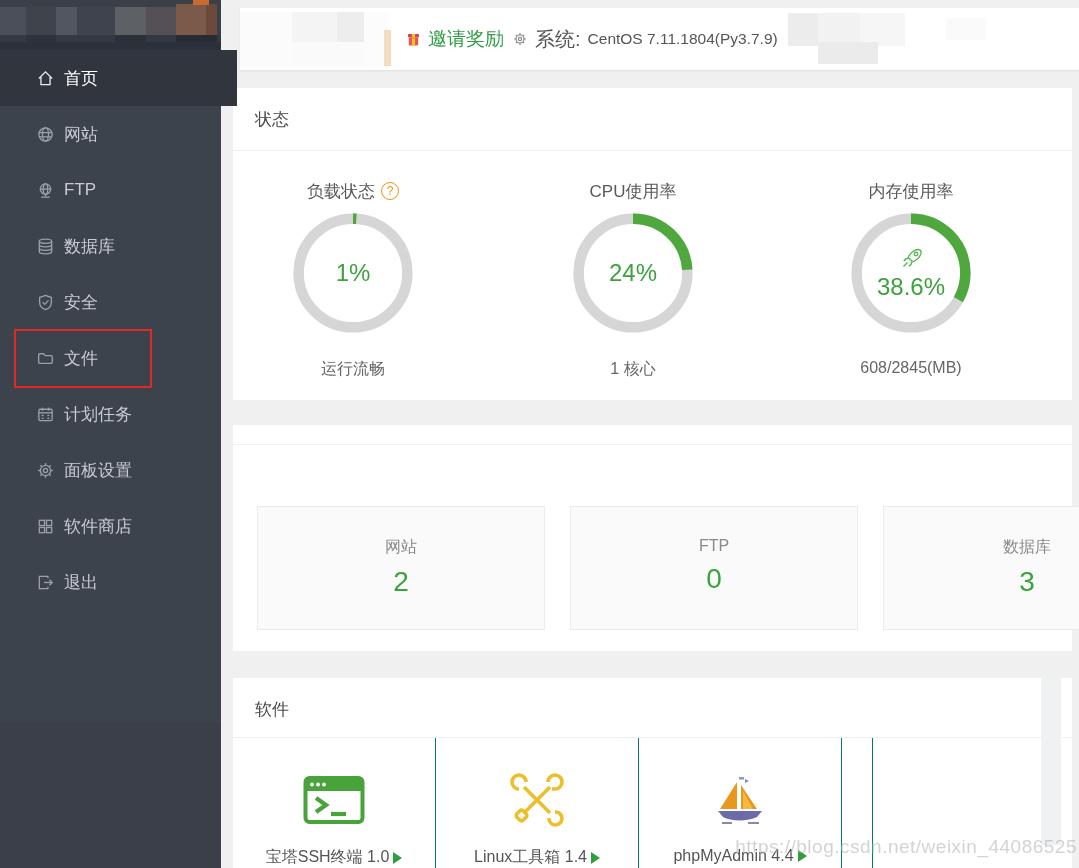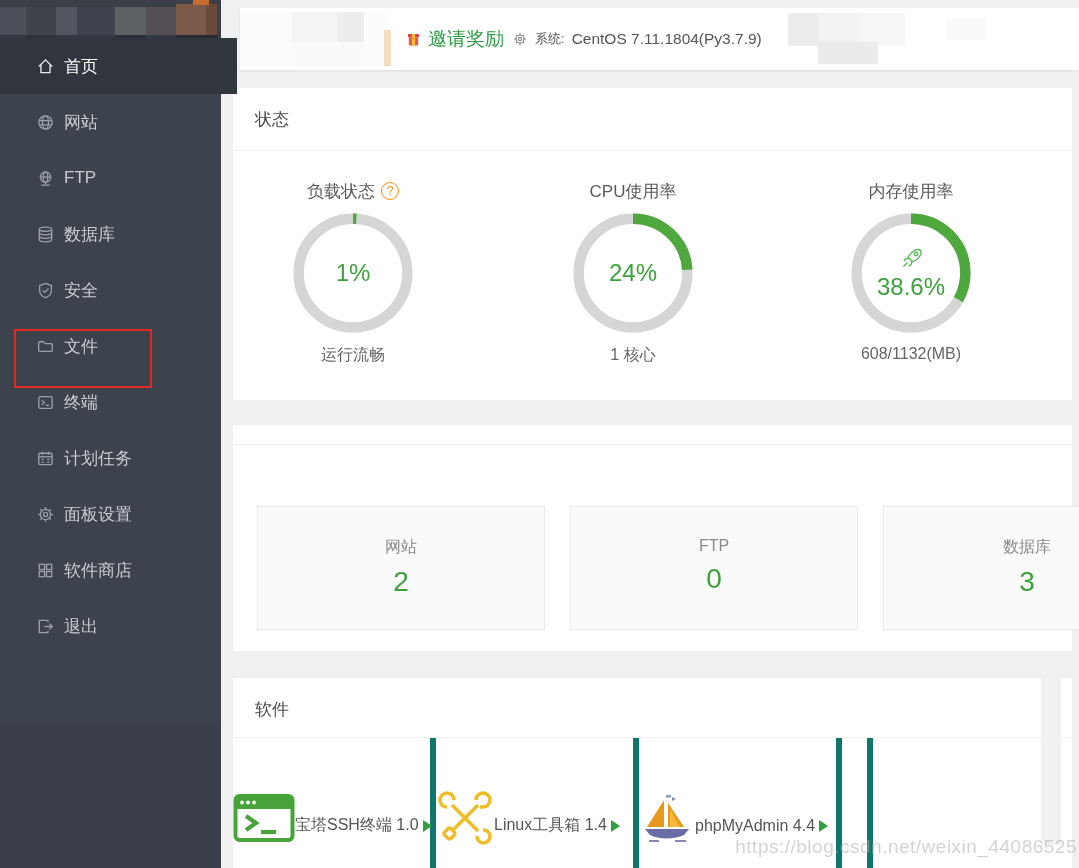"系统:" .sysinfo .lbl { font-size: 13px -> 20px }
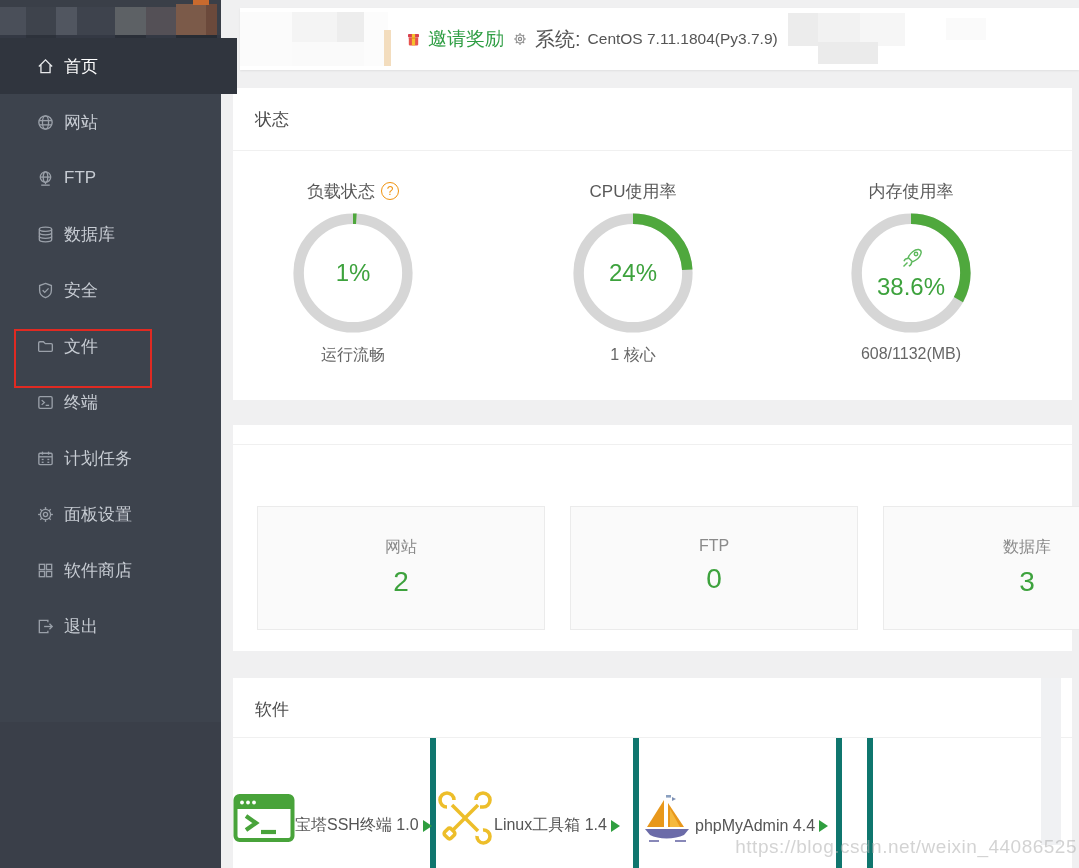"首页" .nav { top: 38px -> 50px }
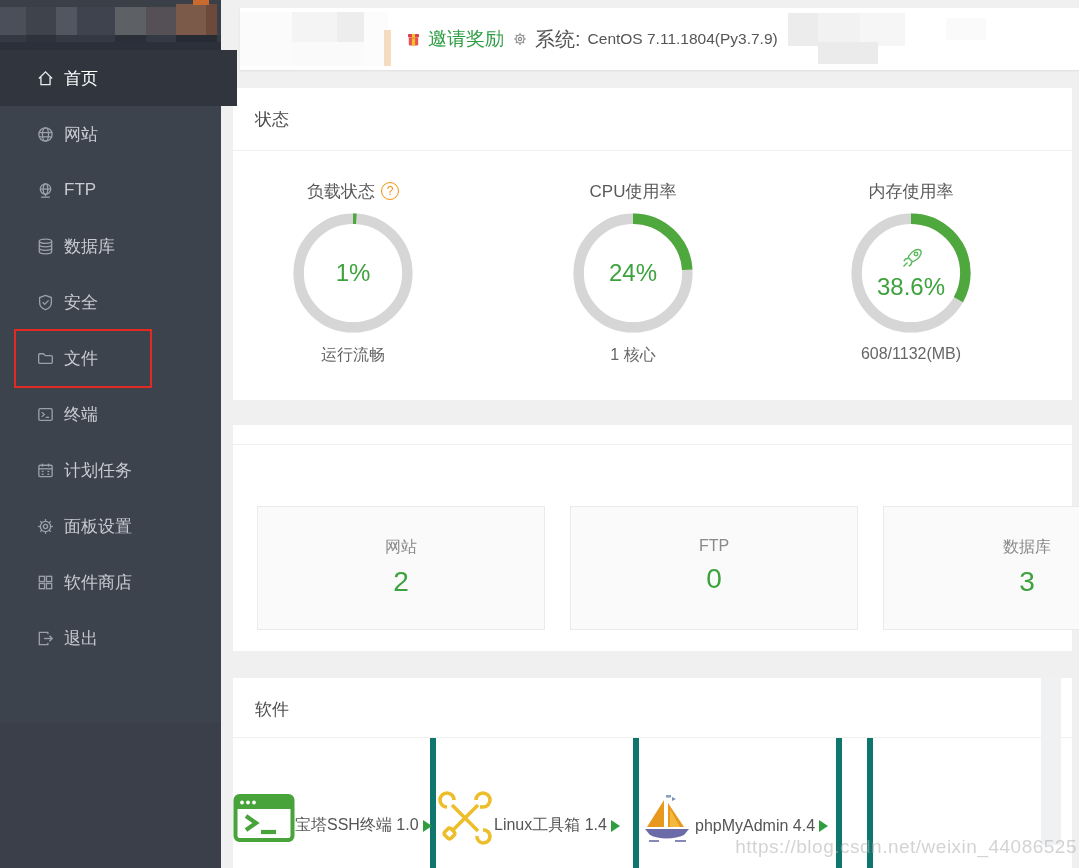"运行流畅" .gsub { margin-top: 10px -> 24px }
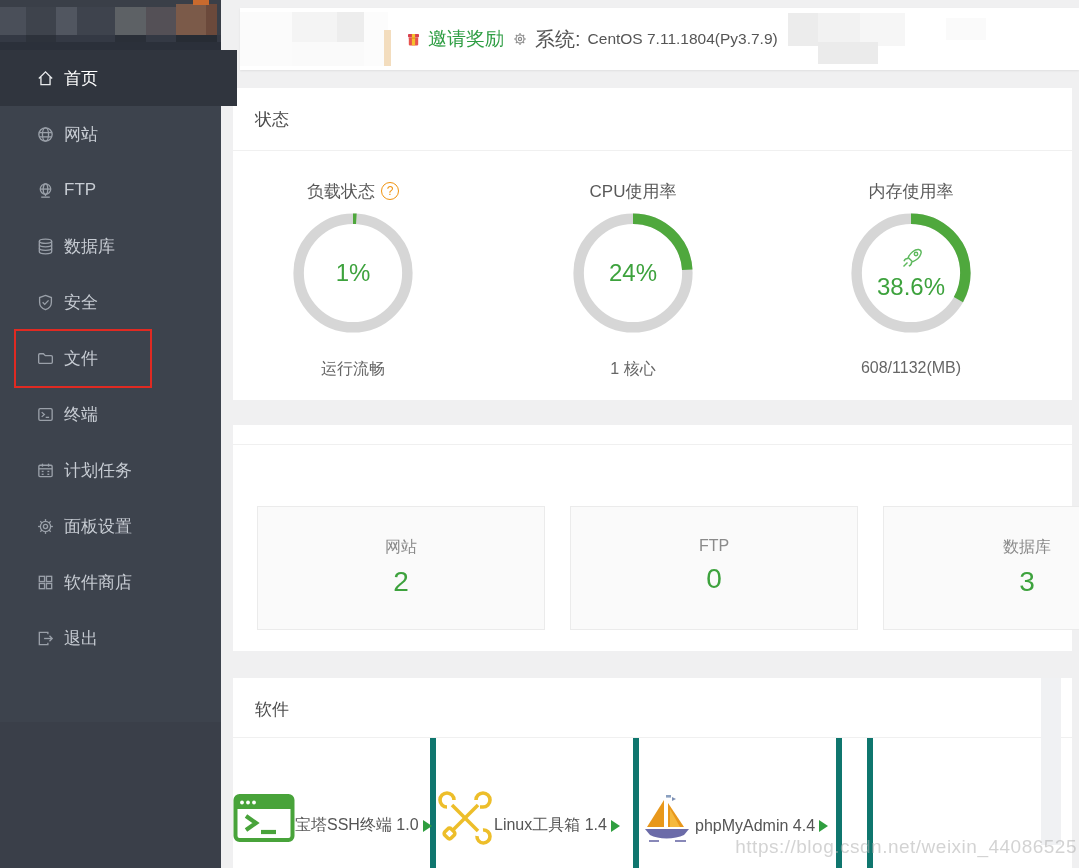"608/1132(MB)" div.gsub { text: 608/1132 -> 608/2845 }
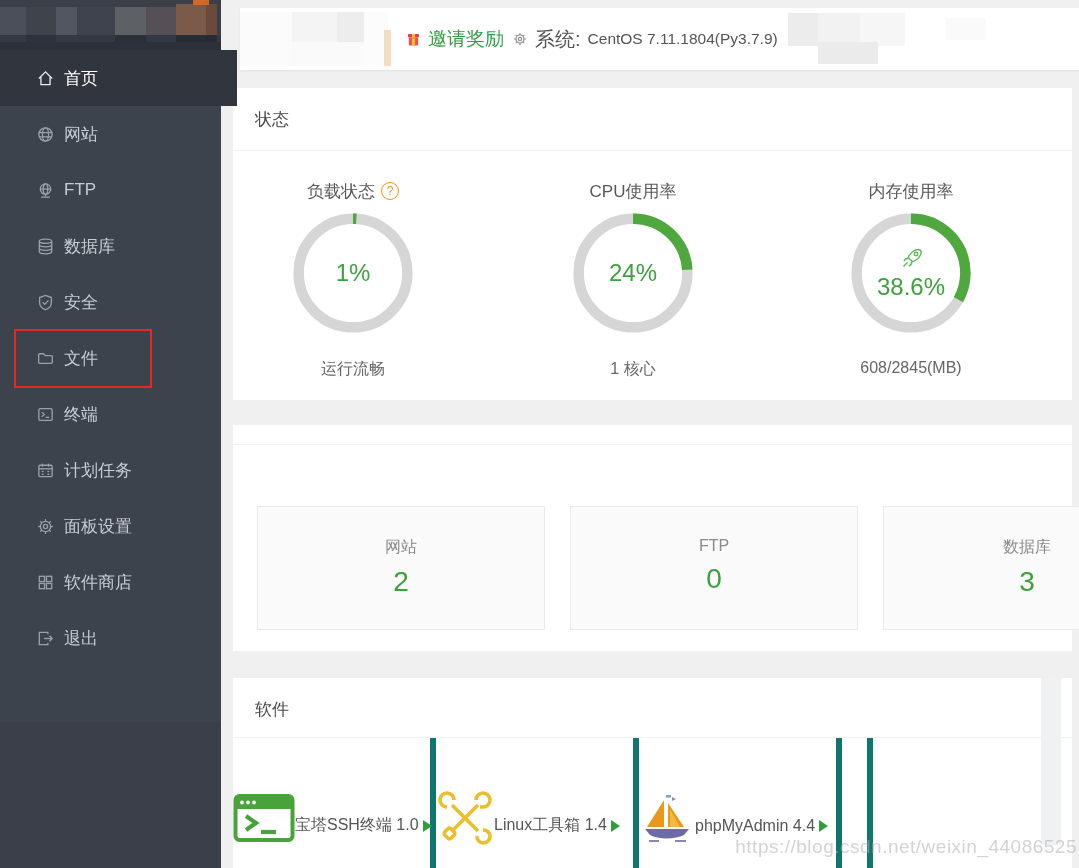"终端" div.mi { html: <div> <svg> <rect></rect> <polyline></polyline> <line></line> </svg> <span>终端</span> </div> -> none }
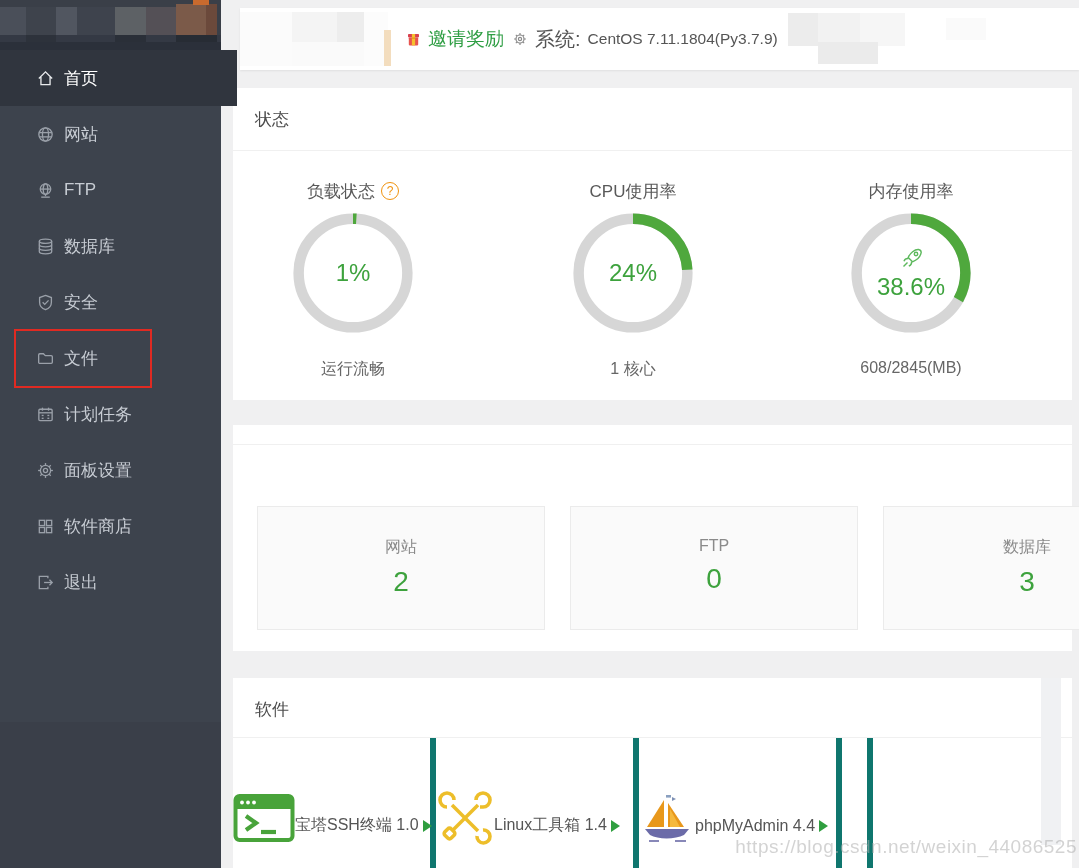"宝塔SSH终端 1.0" .scell { border-right: 6px solid #0f766e -> 1px solid #0f766e; flex-direction: row -> column }
